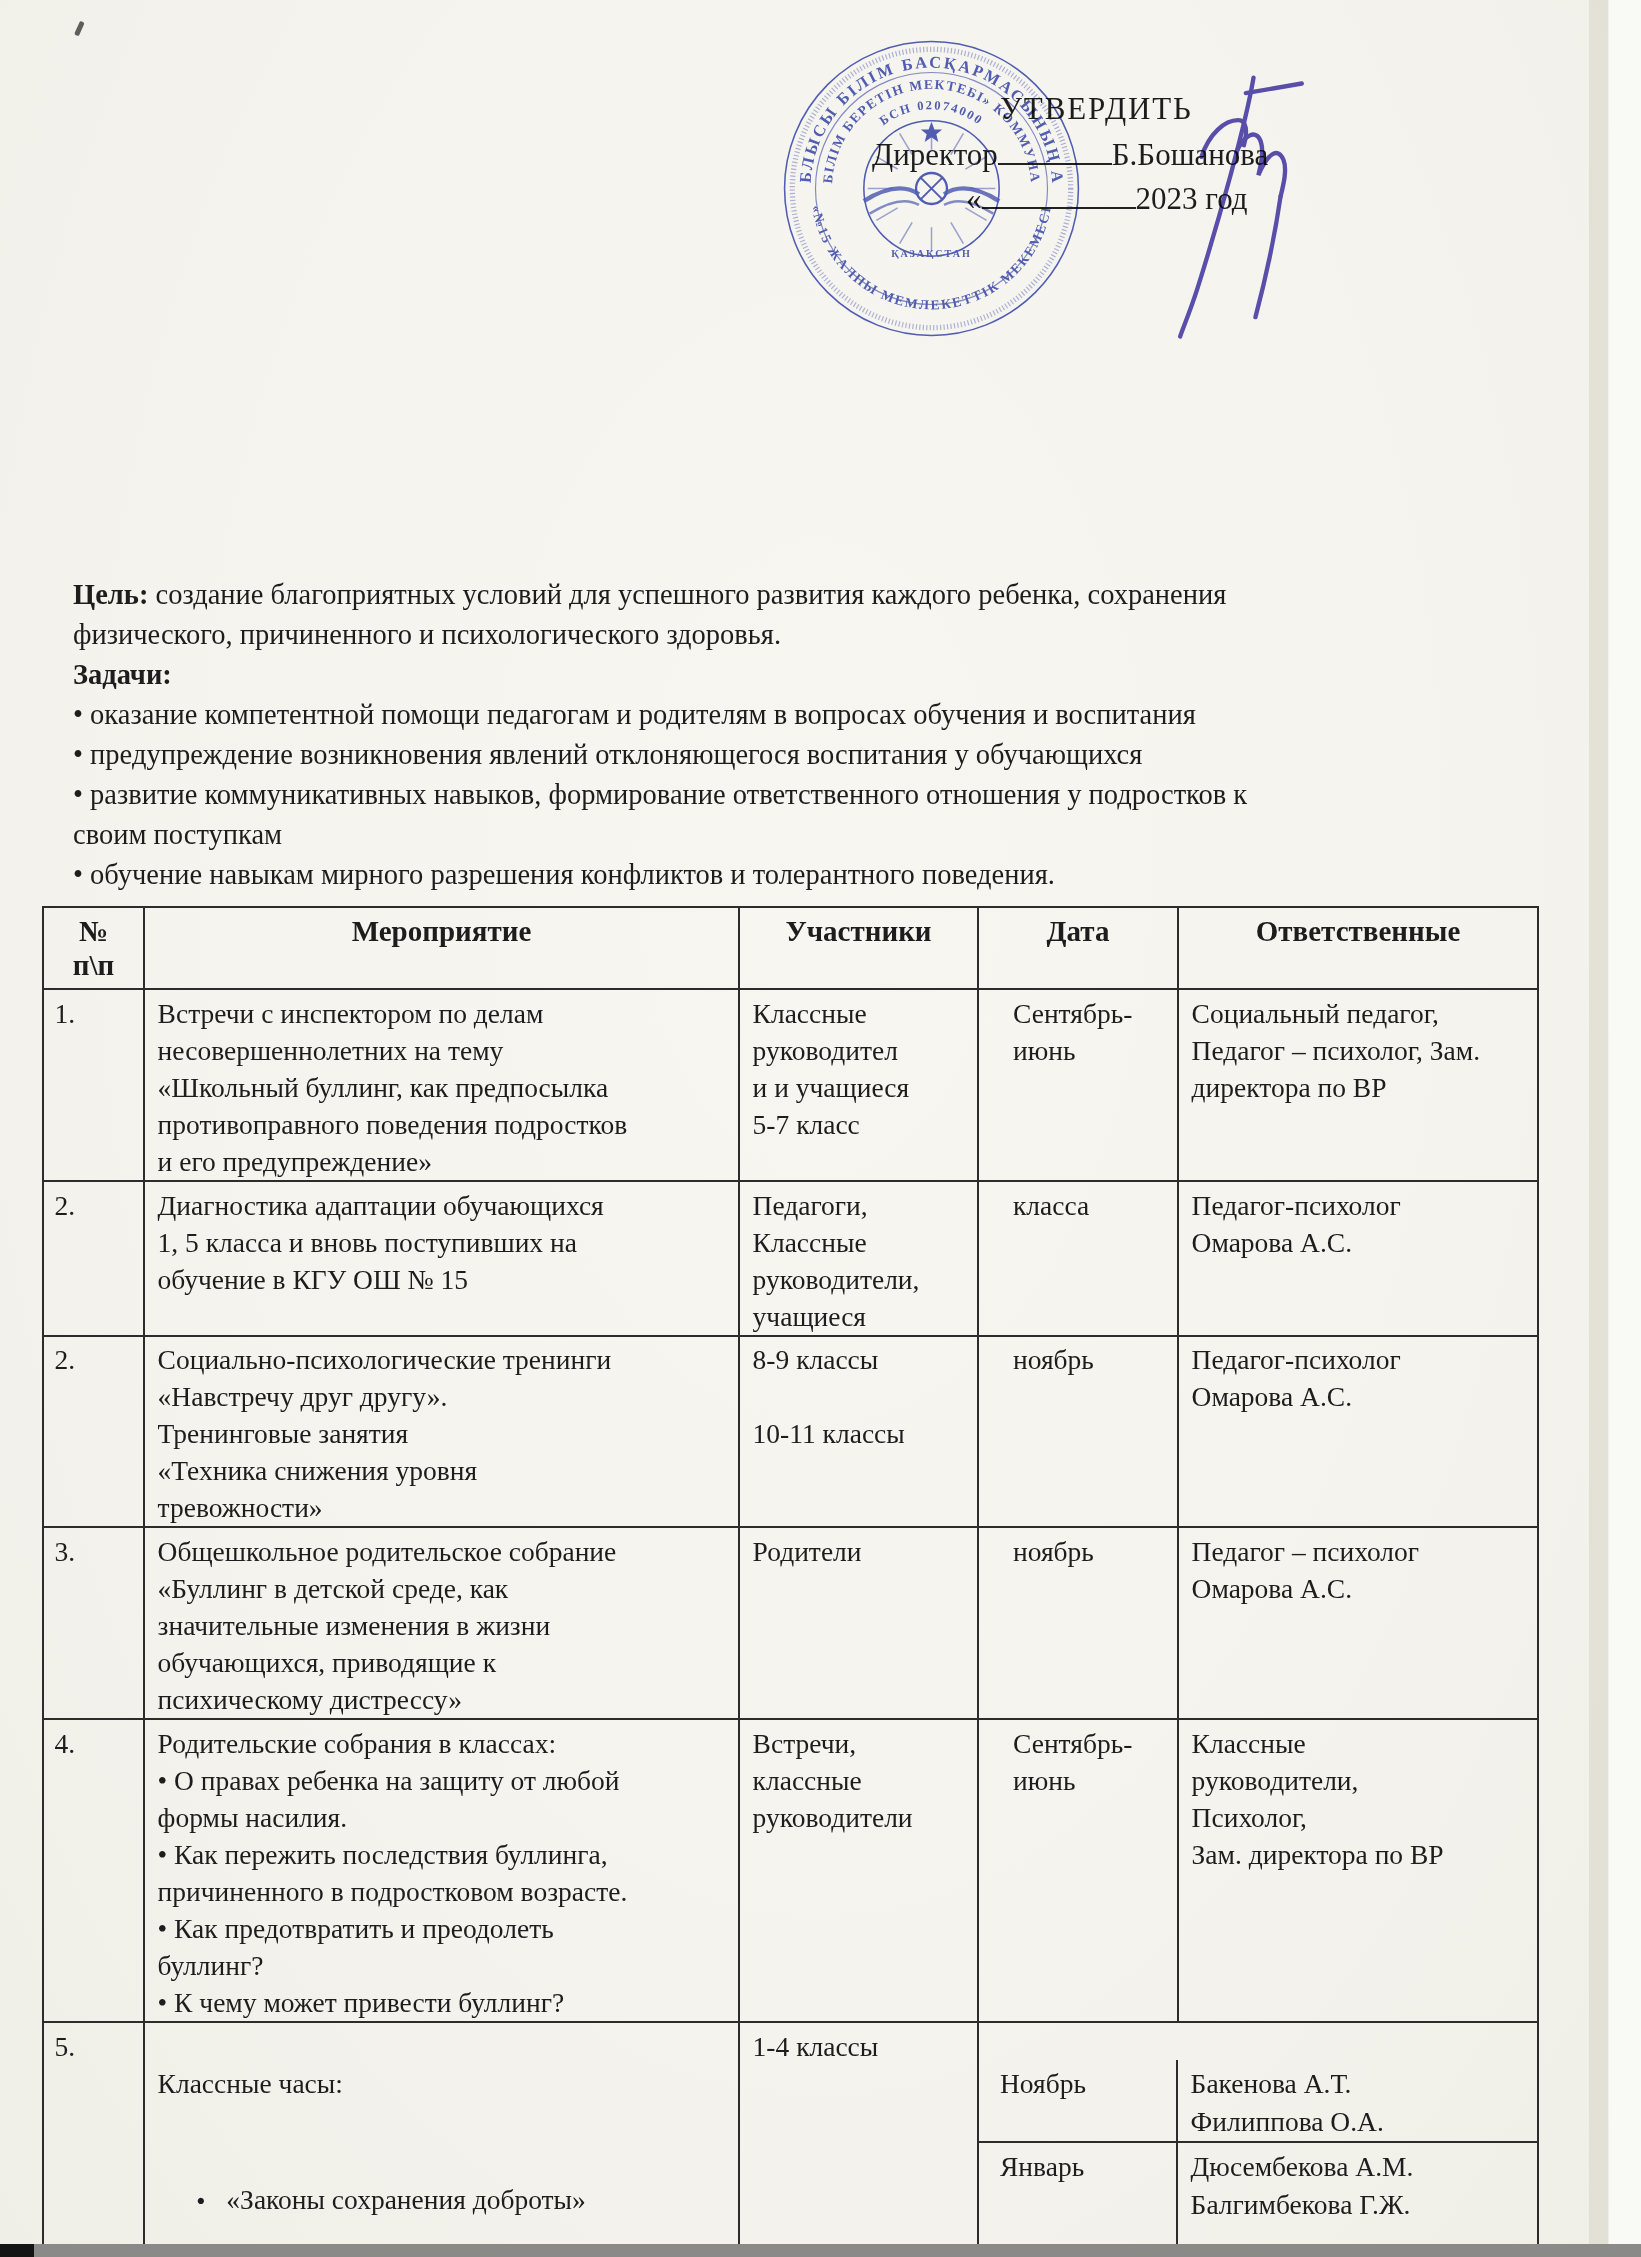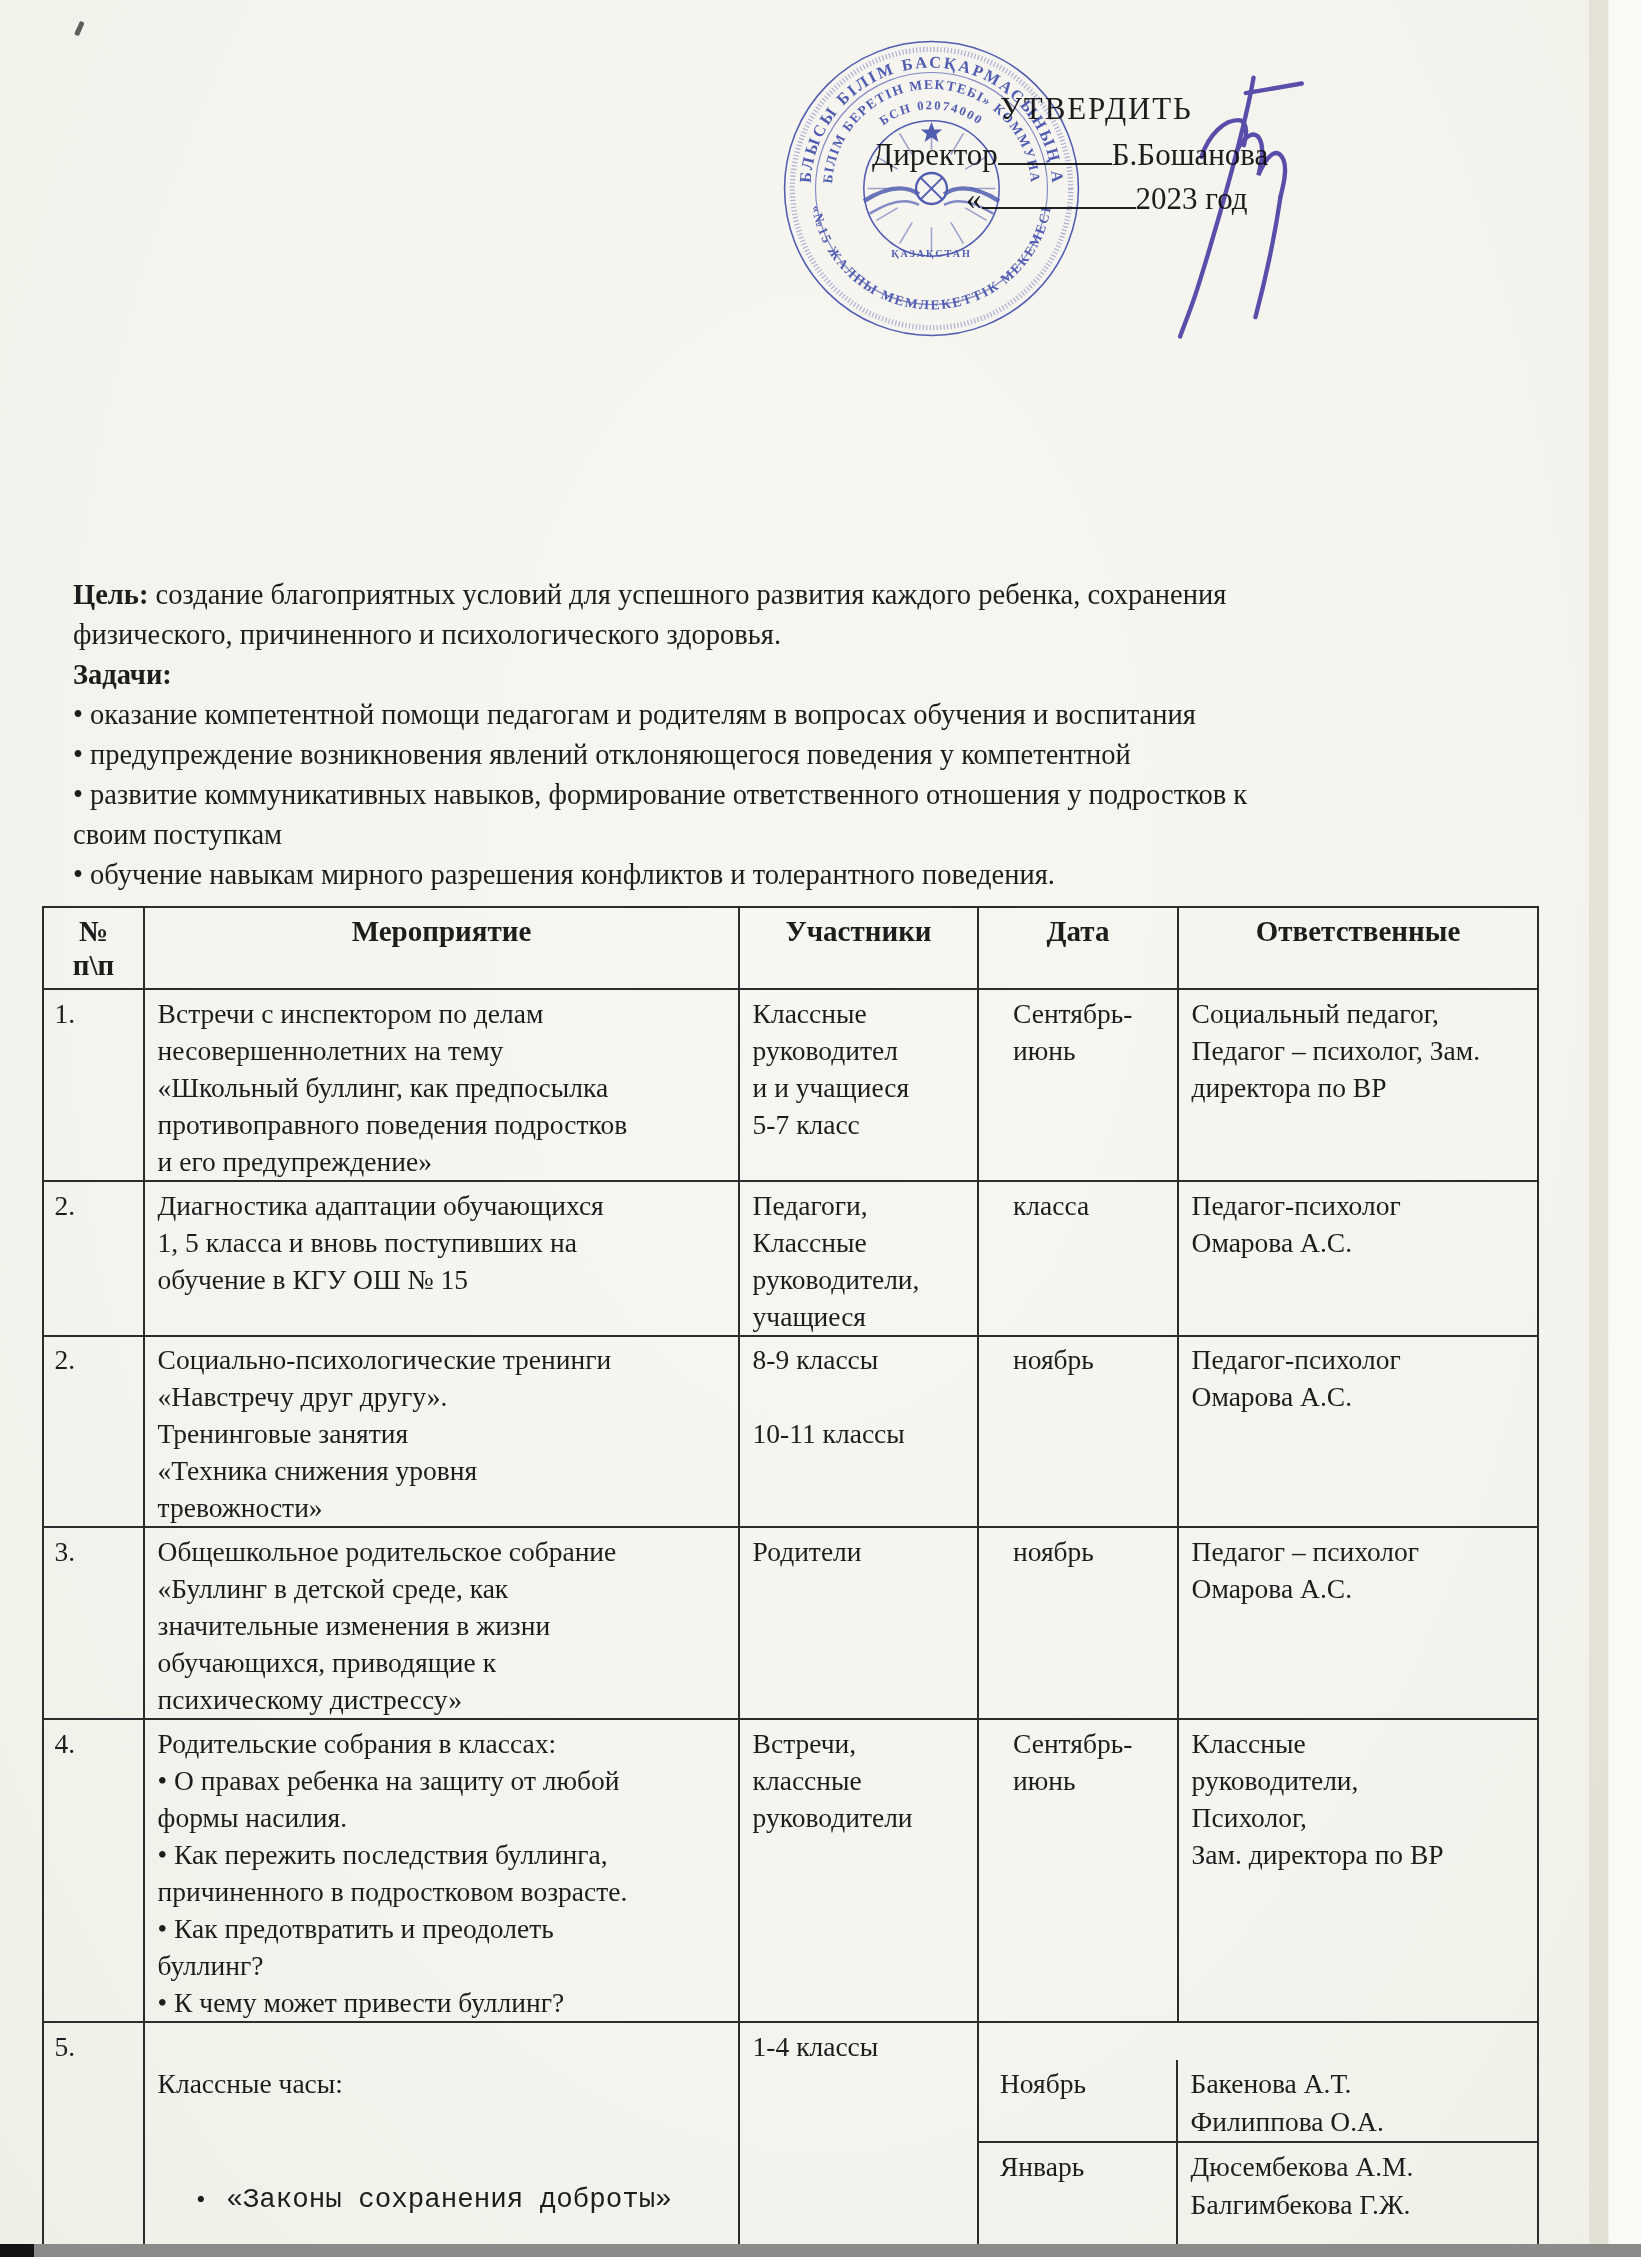"• предупреждение возникновения явлений" p { text: поведения у компетентной -> воспитания у обучающихся }
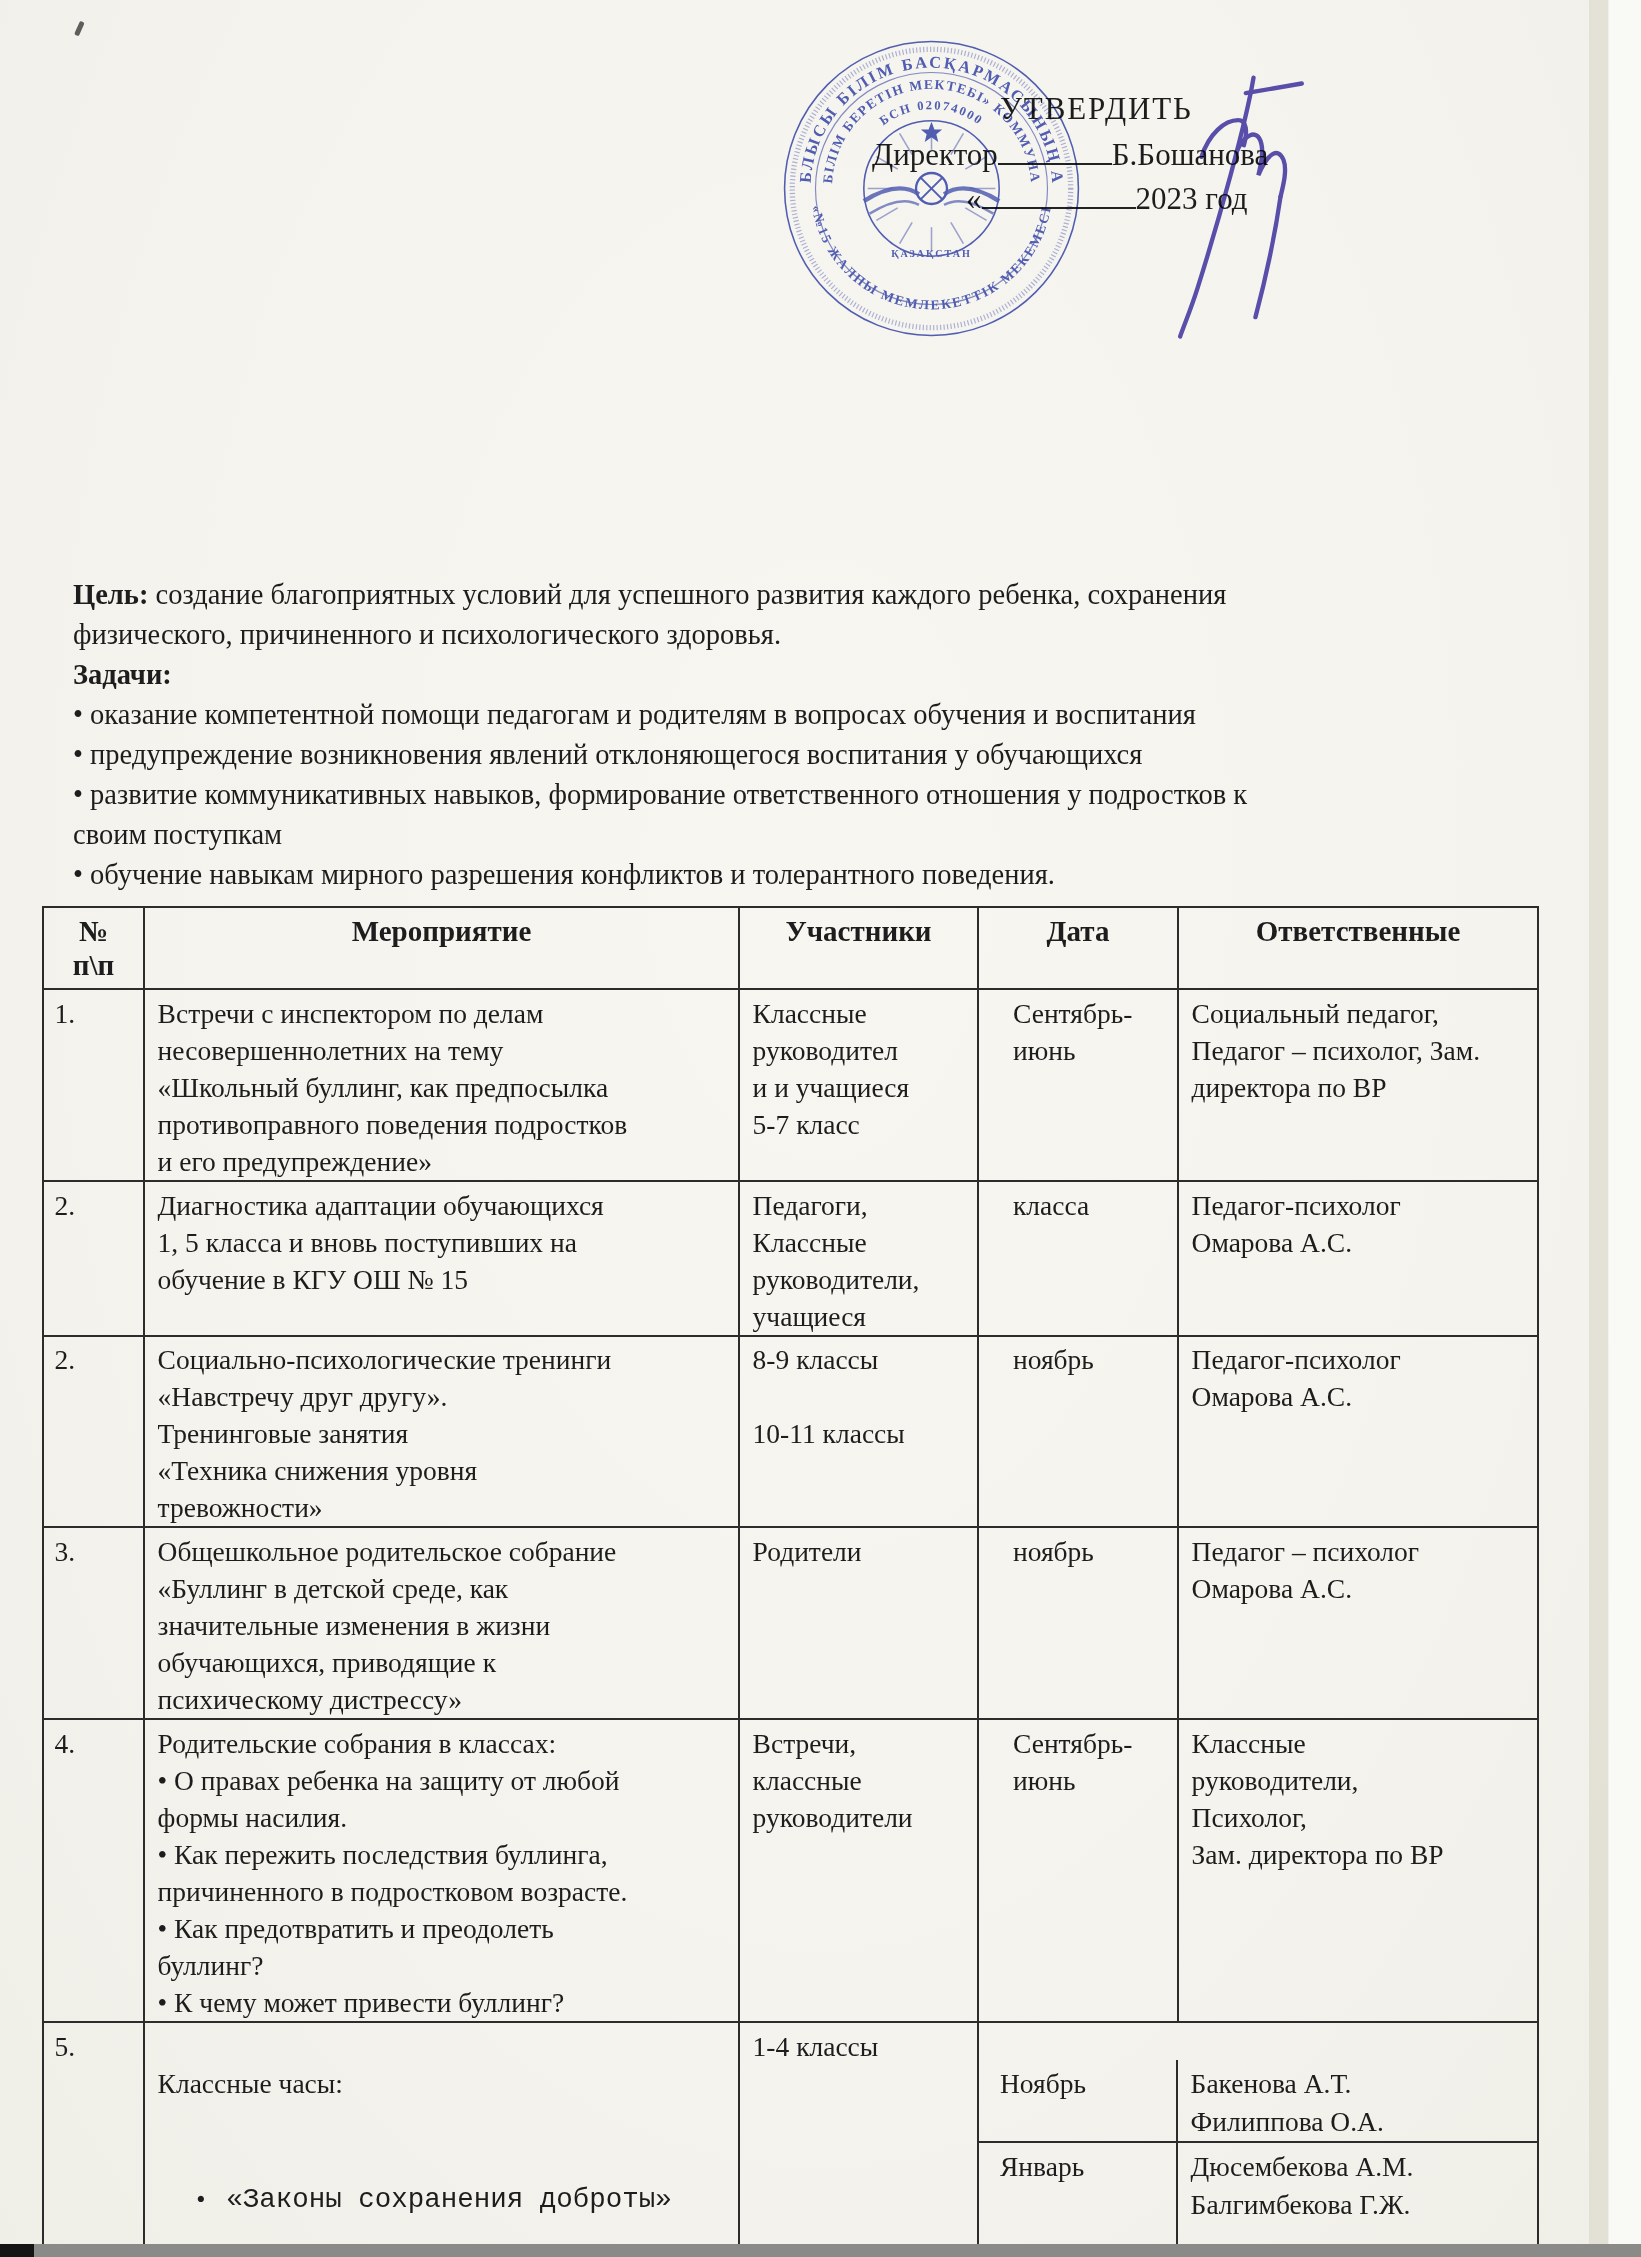"«Законы сохранения доброты»" ul.hours li { font-family: Liberation Mono, monospace -> none }
